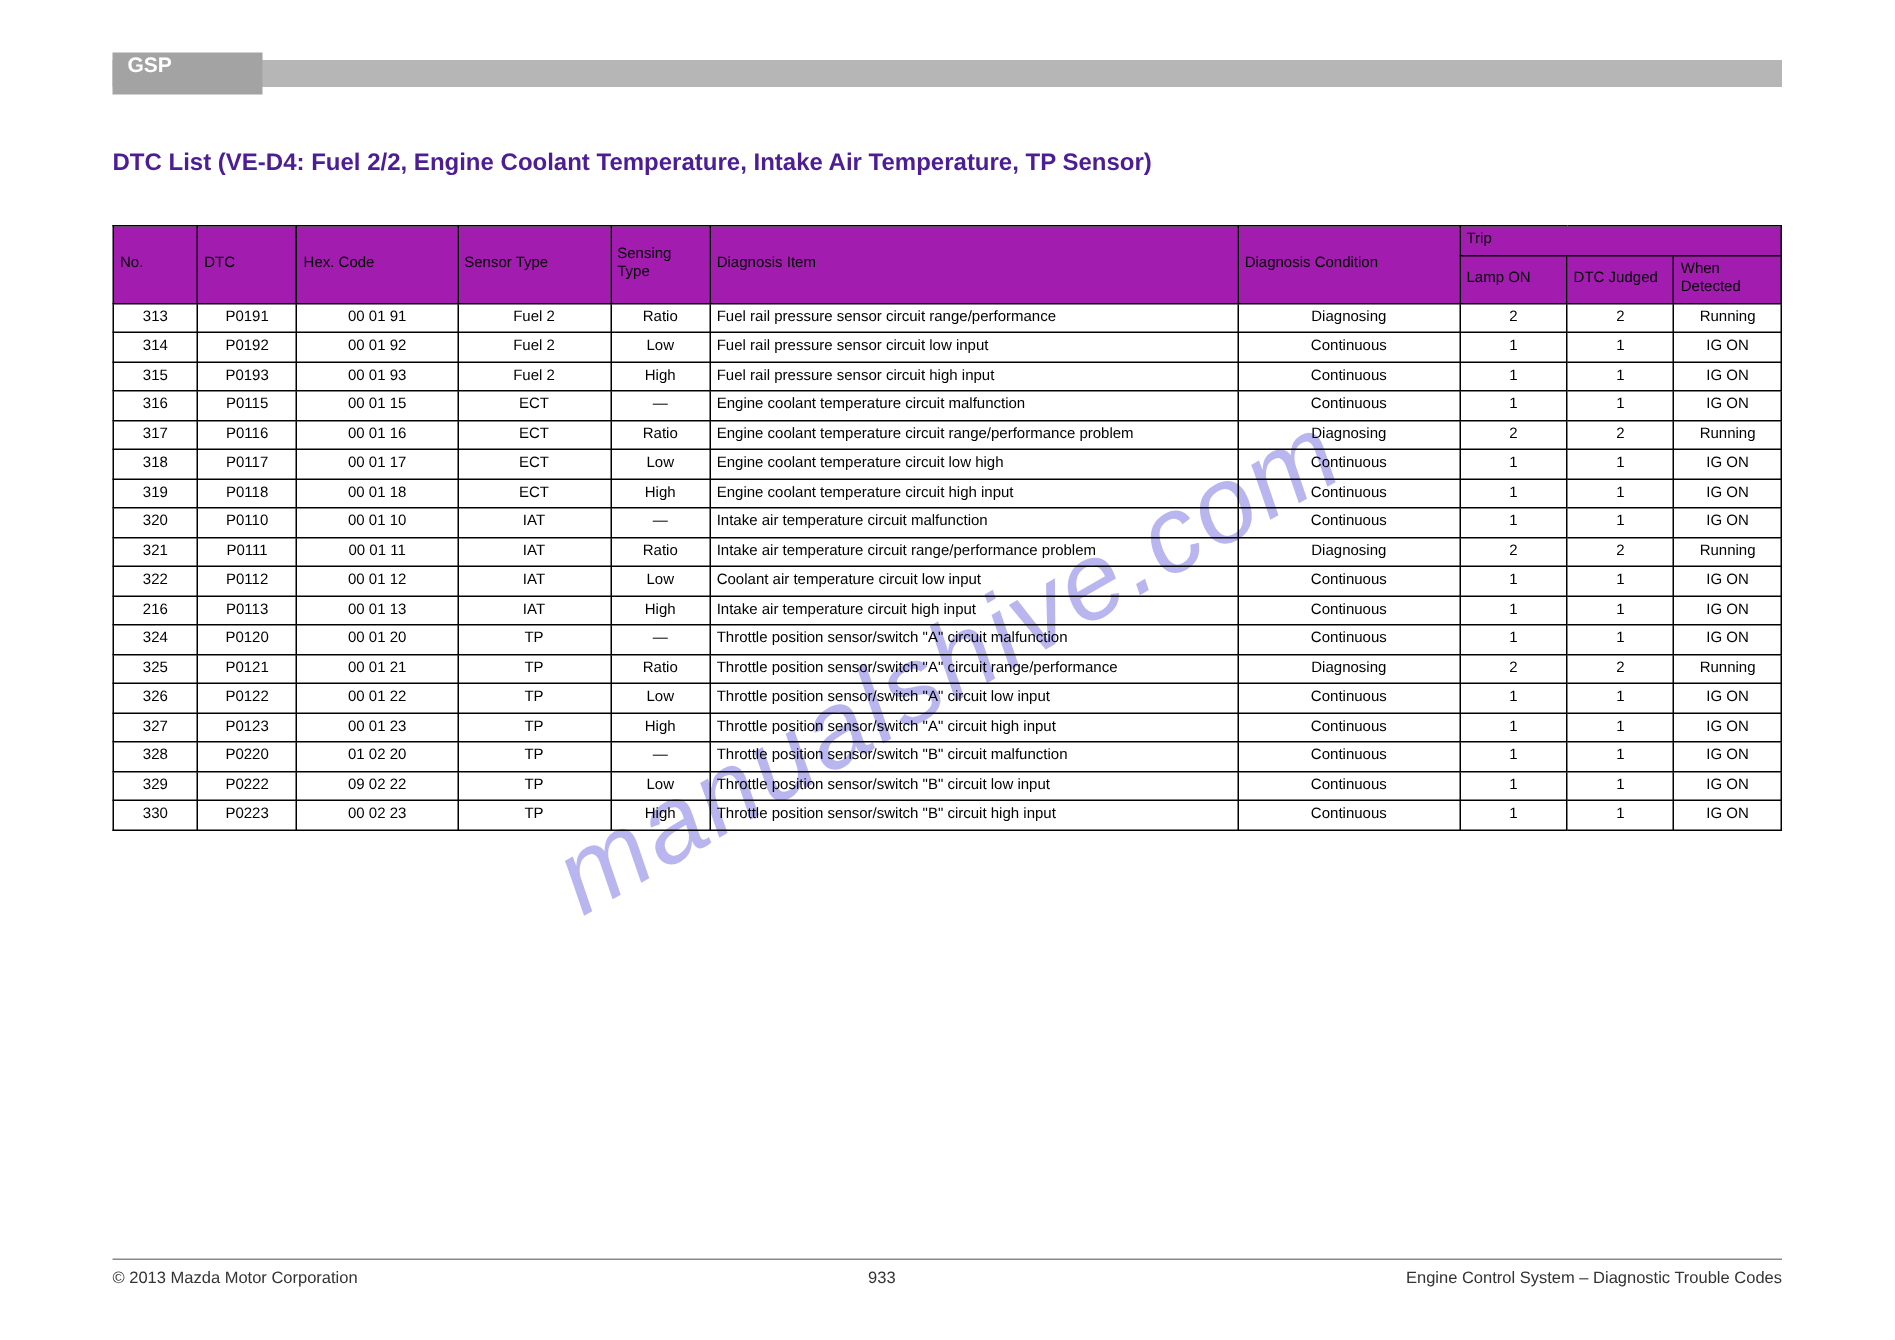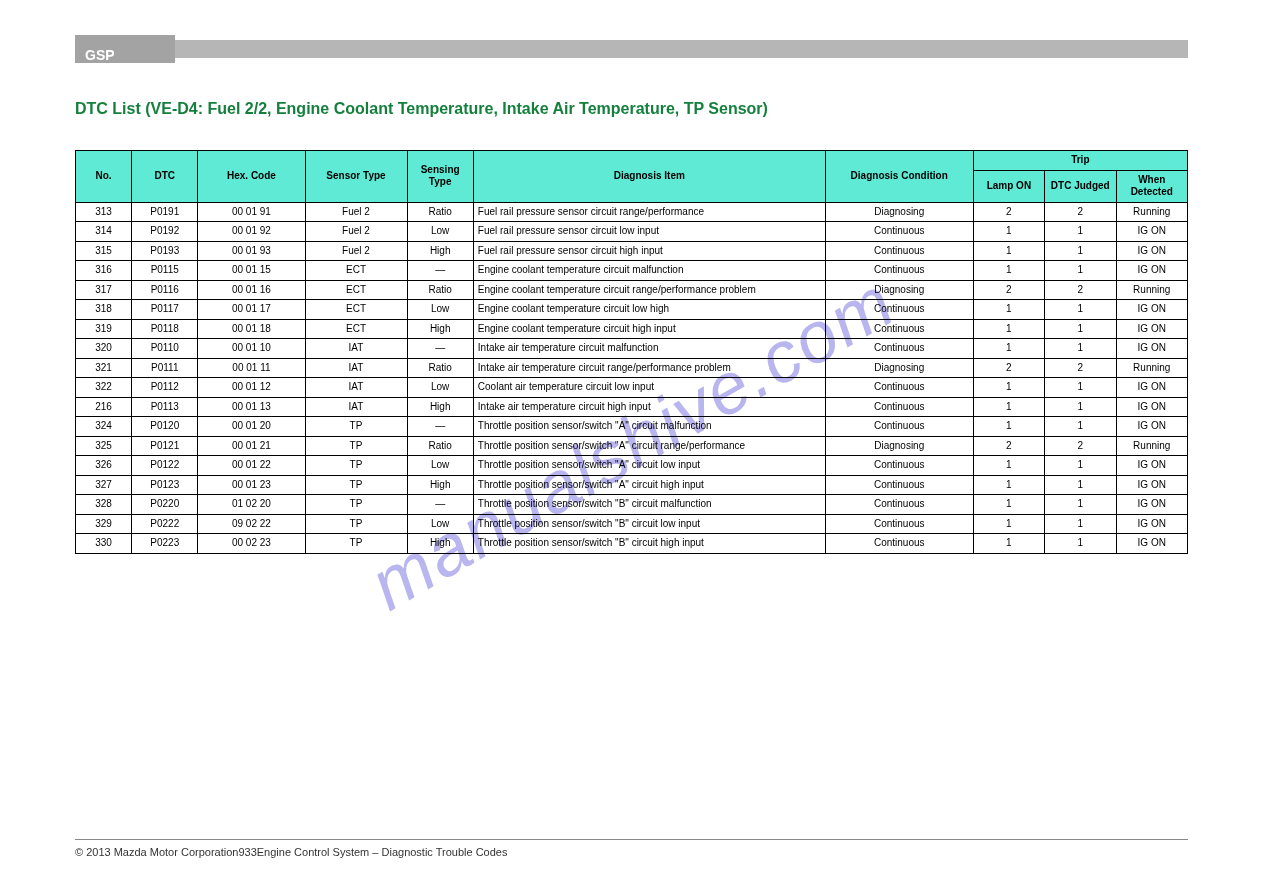"GSP" .header-tab { align-items: flex-end -> flex-start }
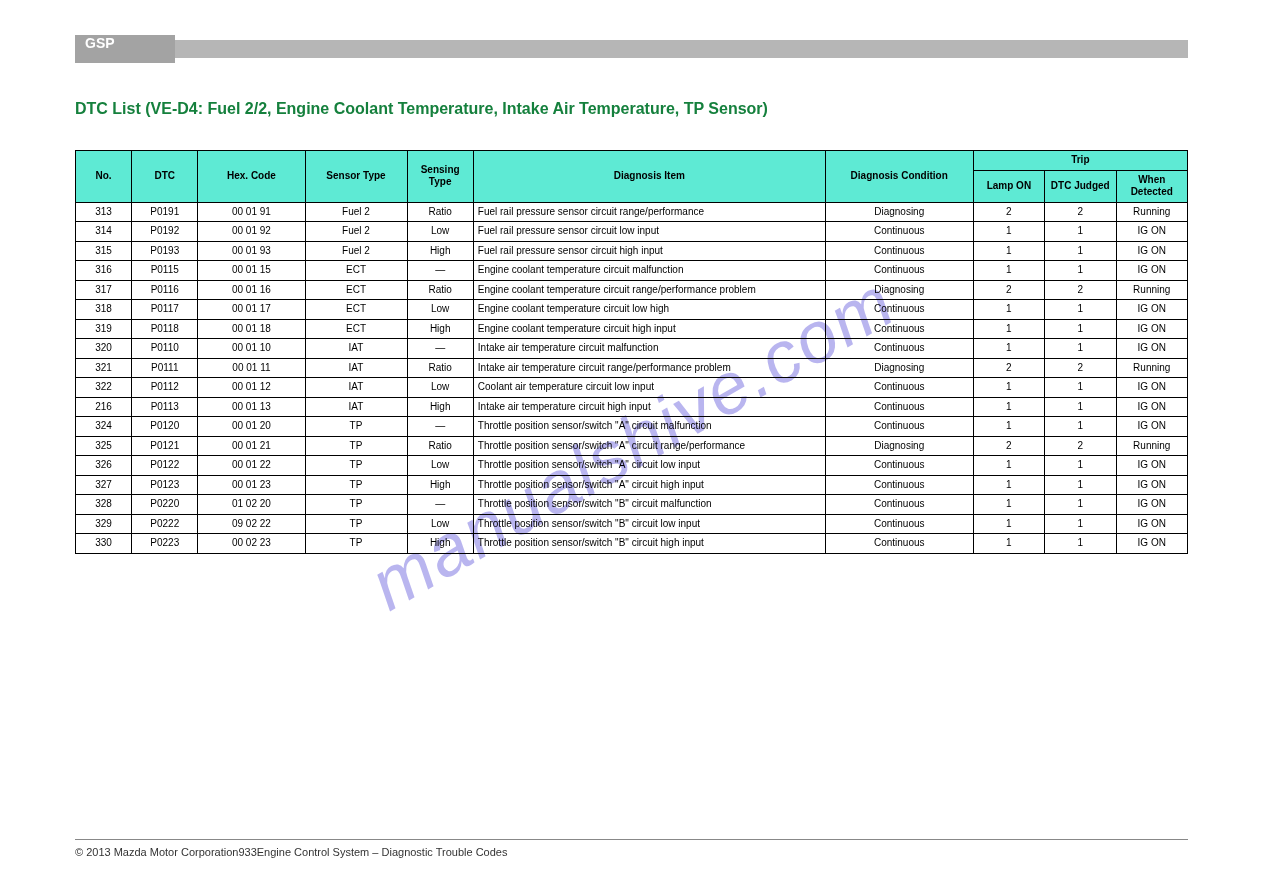"DTC List (VE-D4: Fuel 2/2," .section-title { color: #15803d -> #4c1d95 }
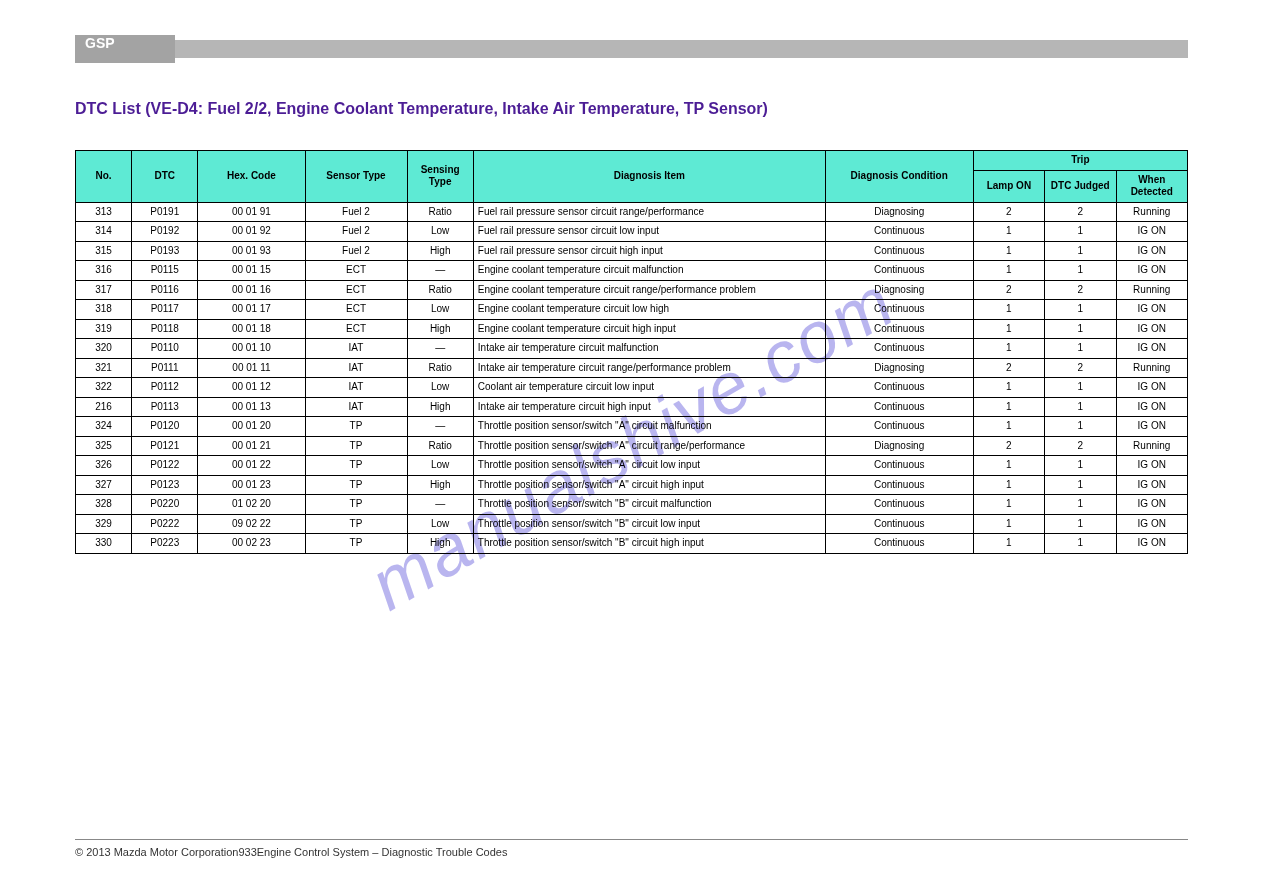"Trip" table.dtc th { background: #5eead4 -> #a21caf; font-weight: bold -> normal; text-align: center -> left }
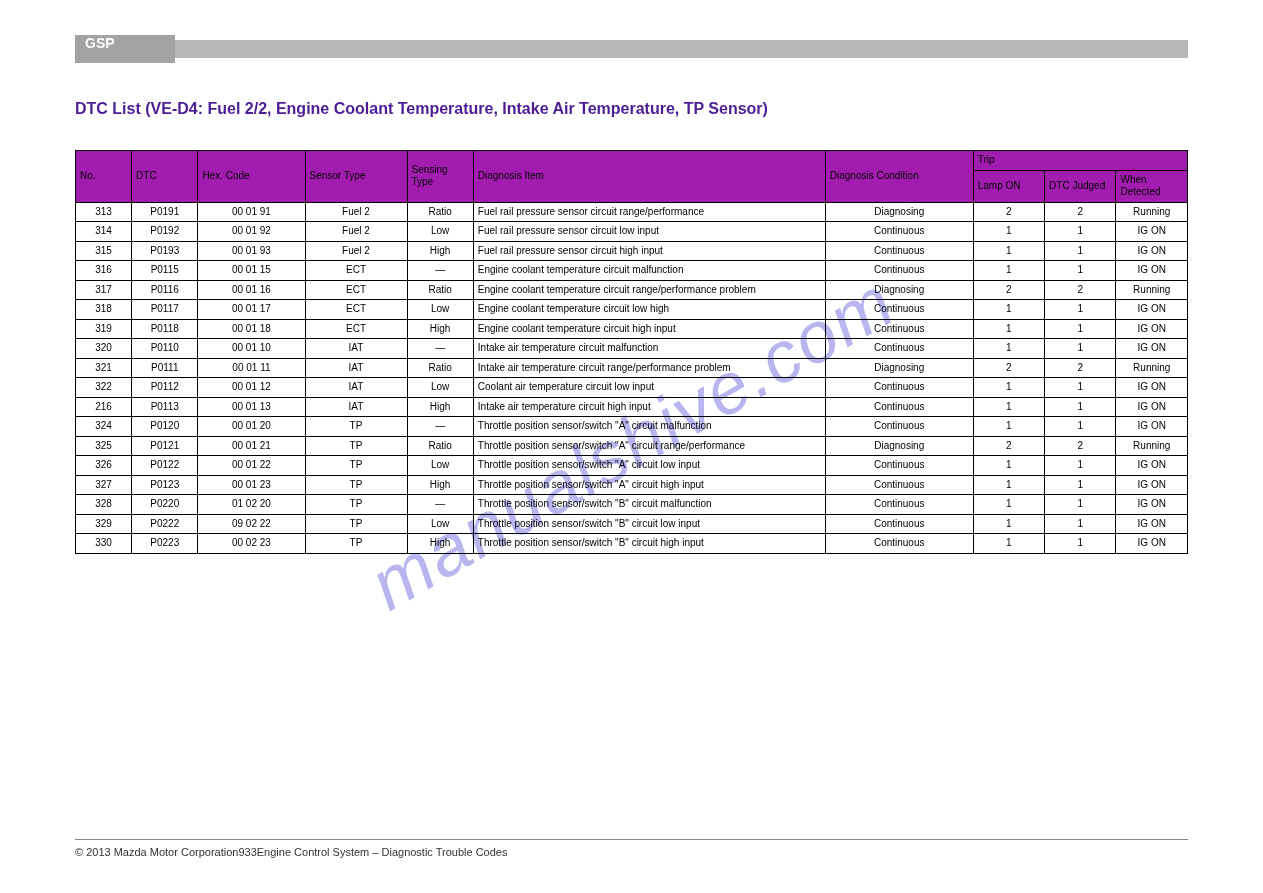"© 2013 Mazda Motor Corporation" .footer { justify-content: none -> space-between }
